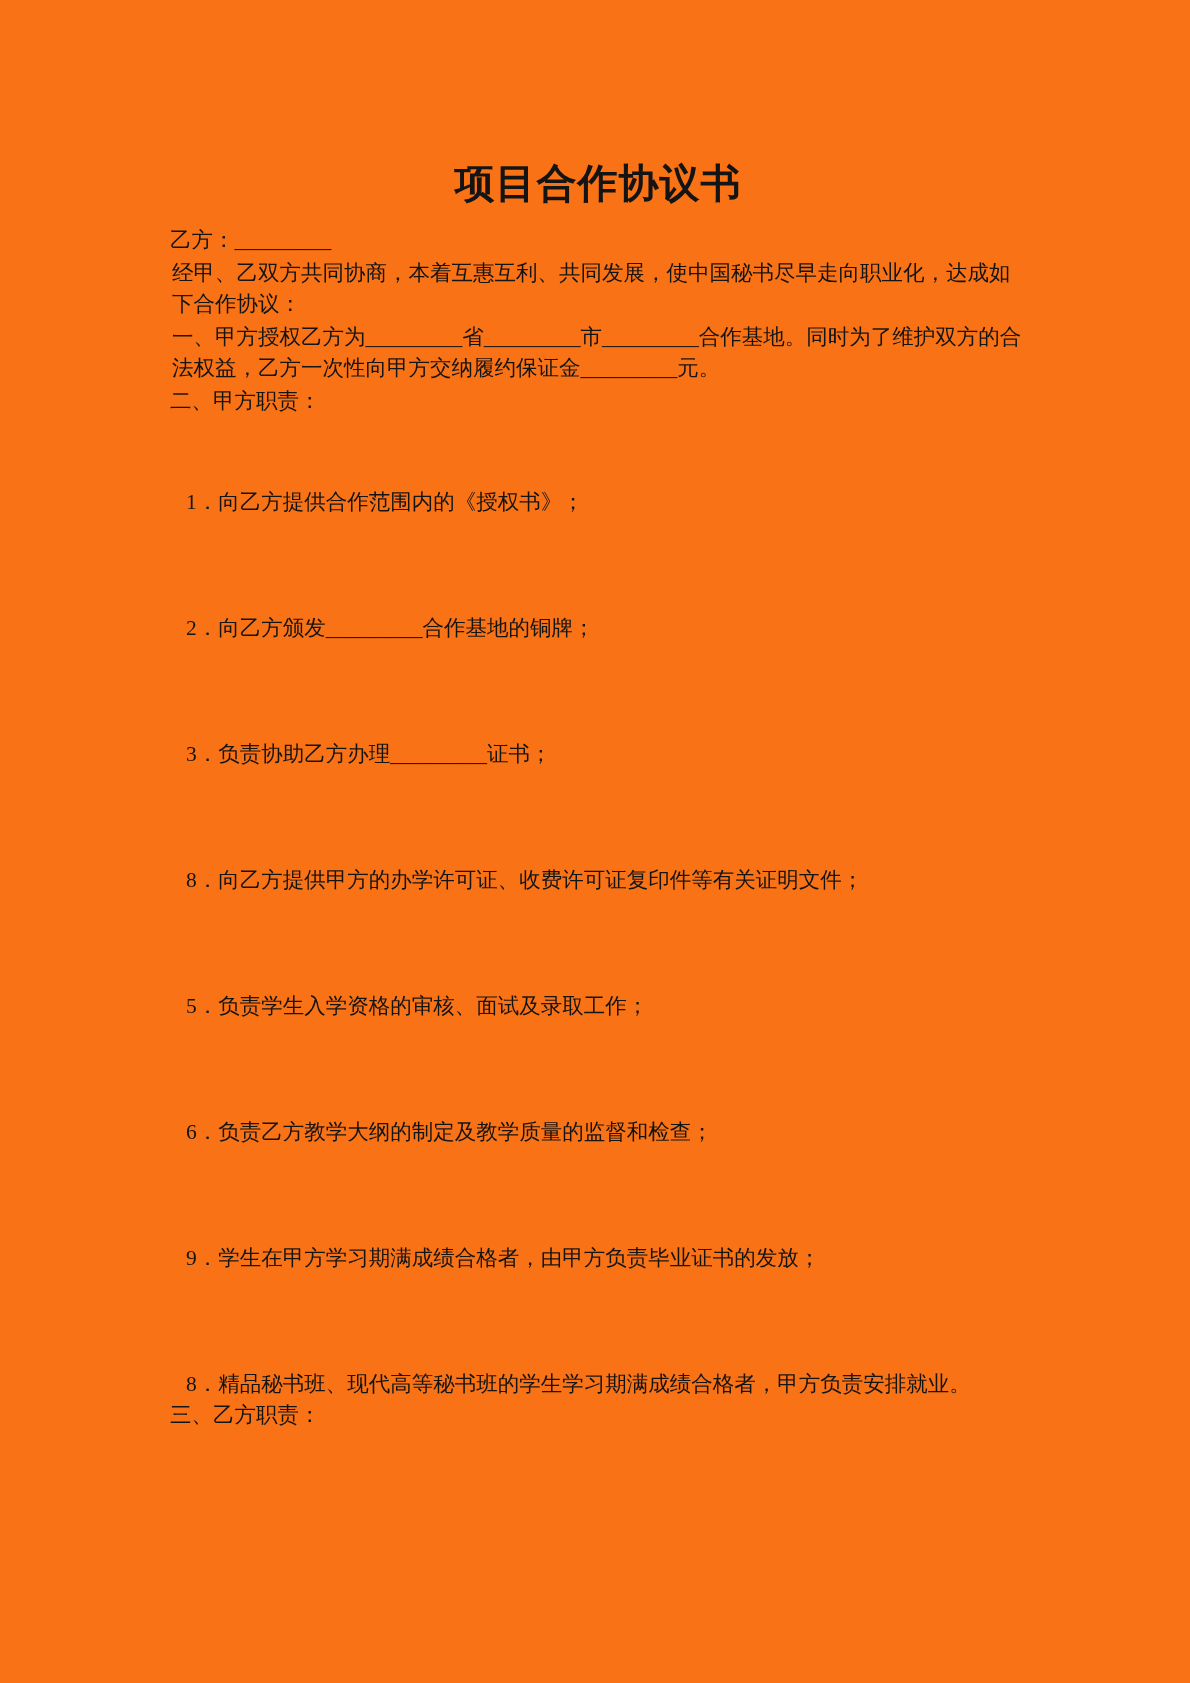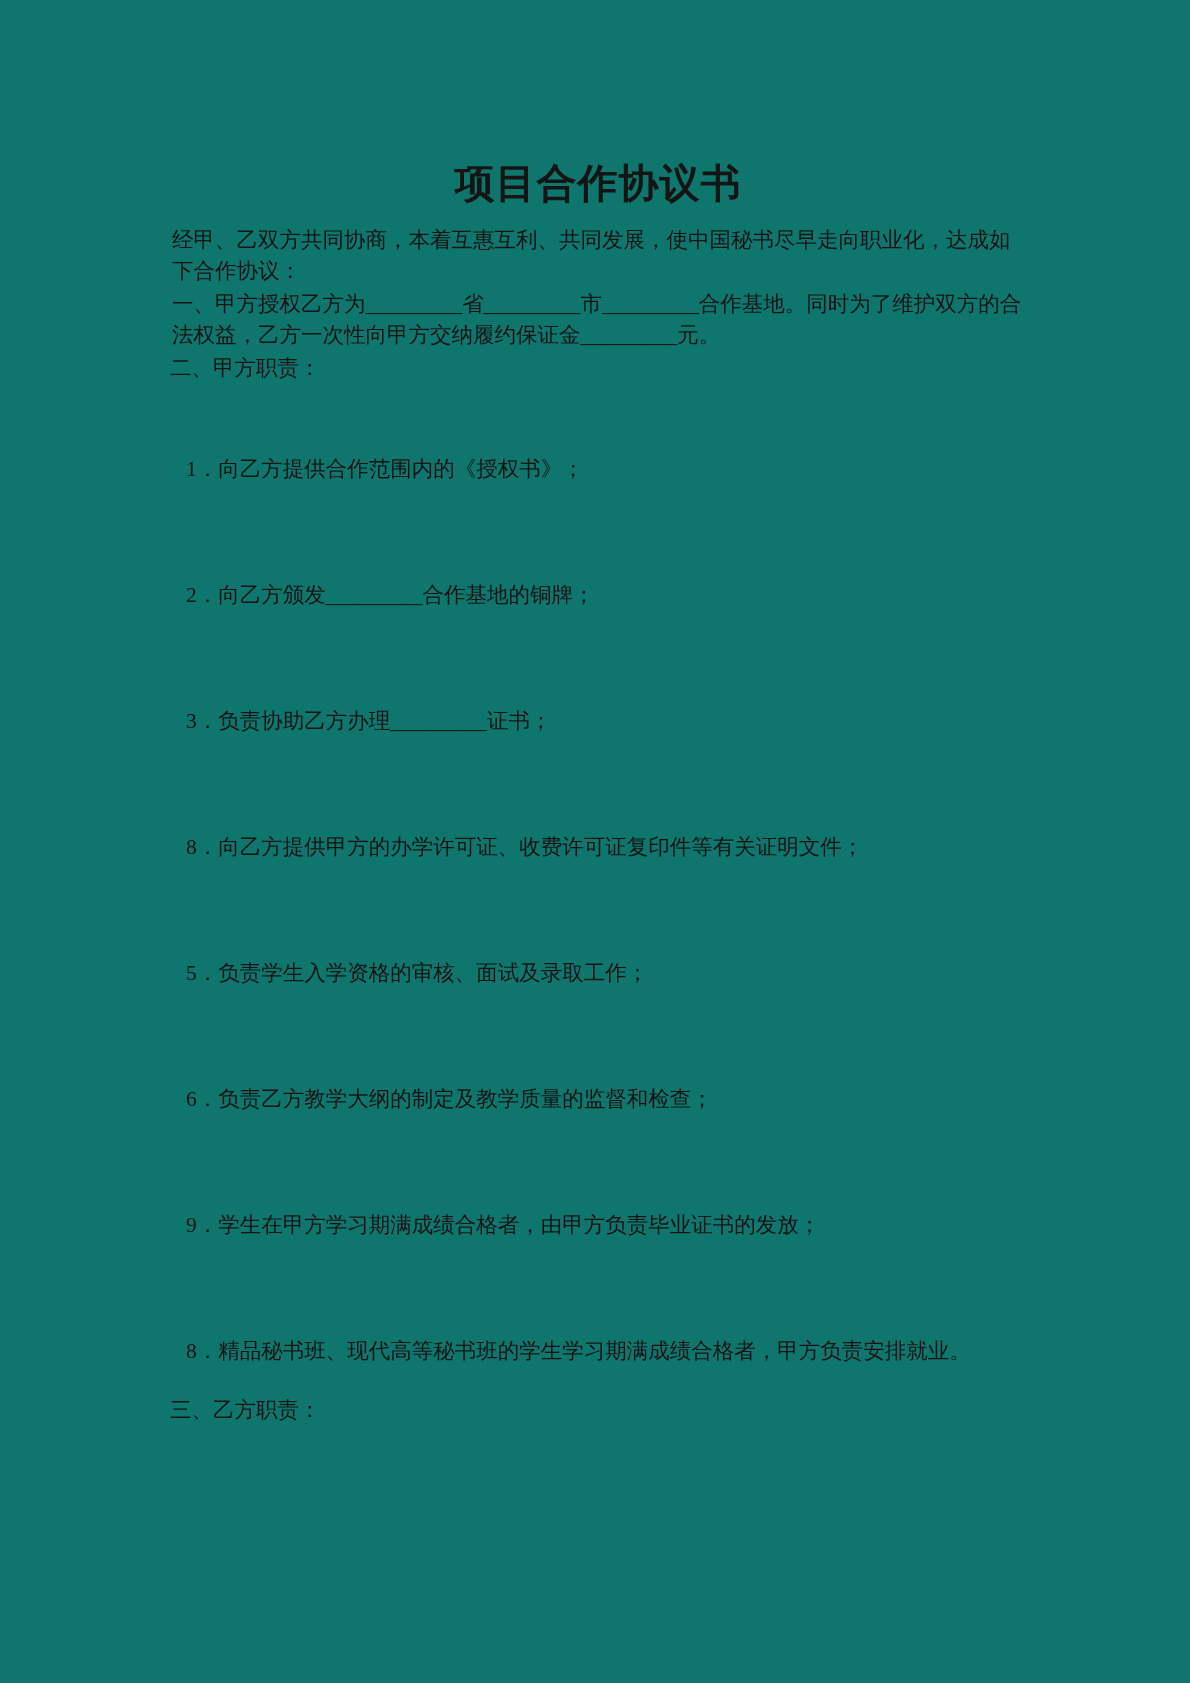"项目合作协议书" .page { background: #0f766e -> #f97316 }
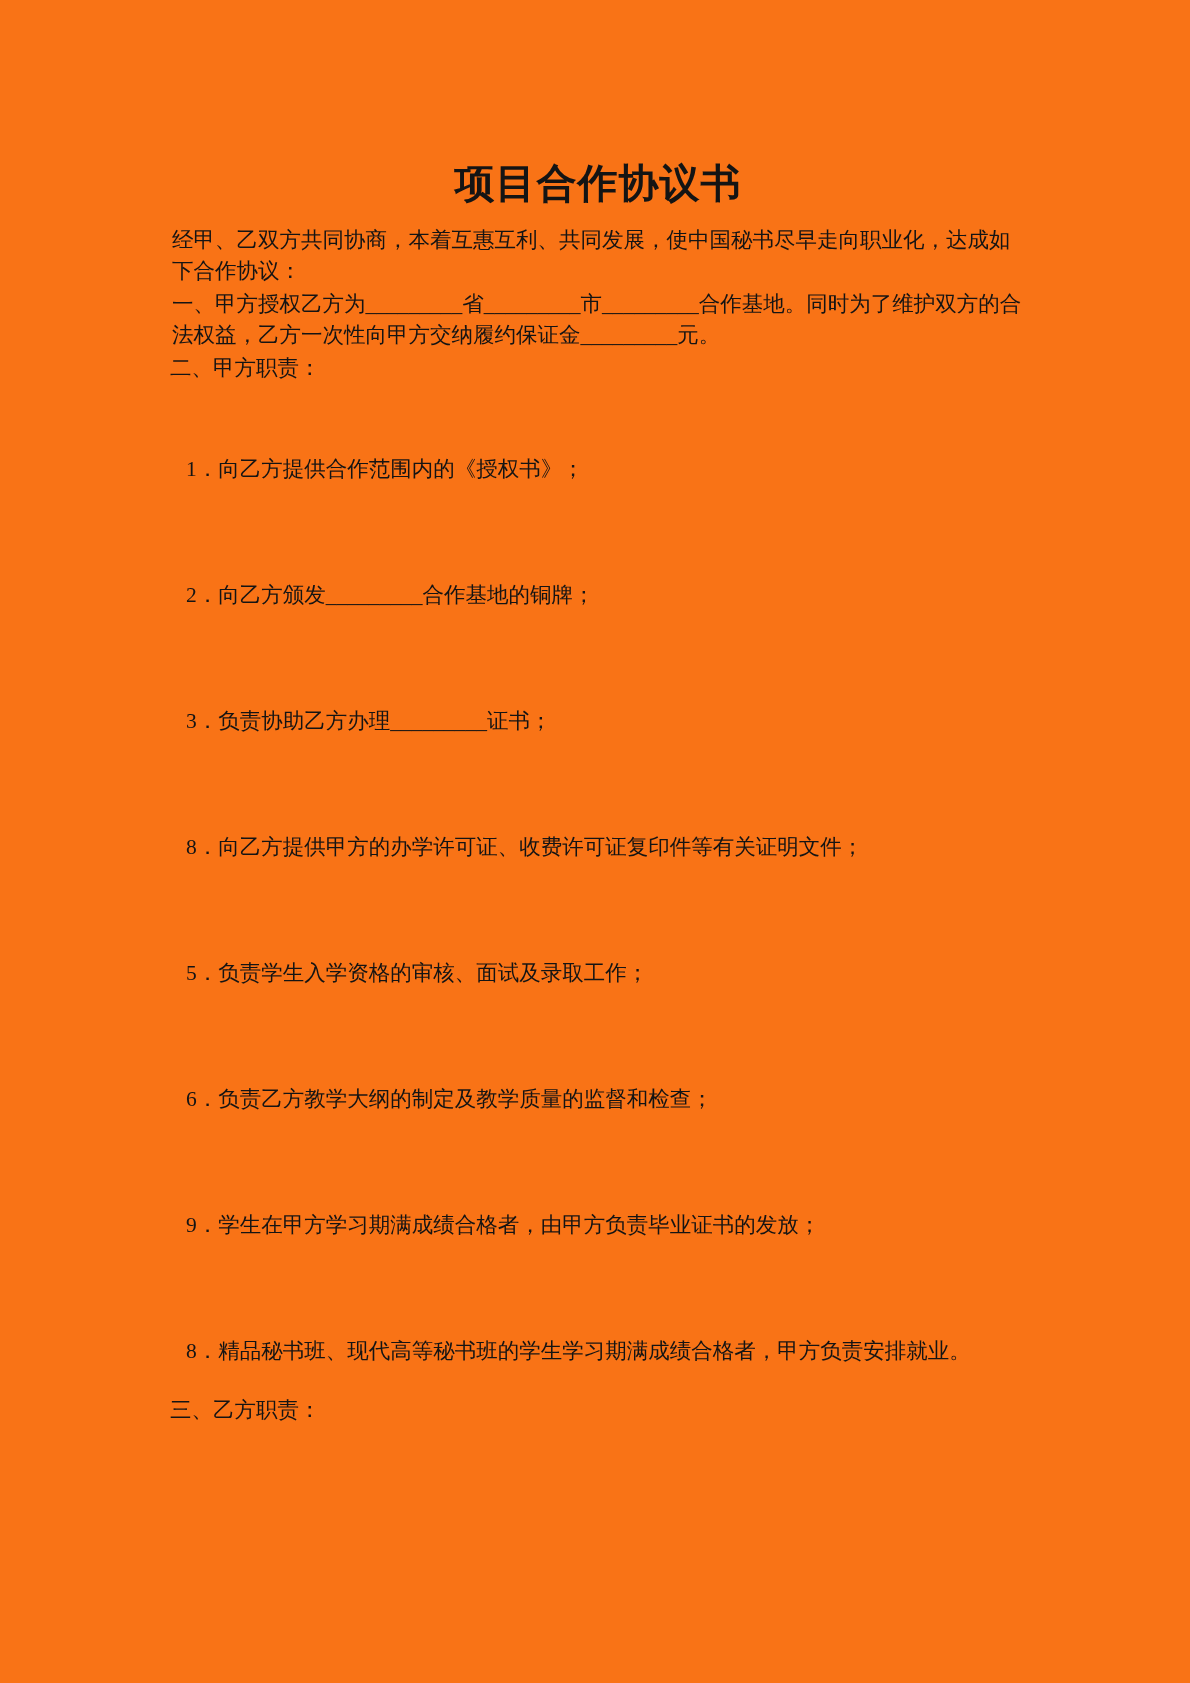"乙方：_________" p.line { html: none -> <p>乙方：_________</p> }
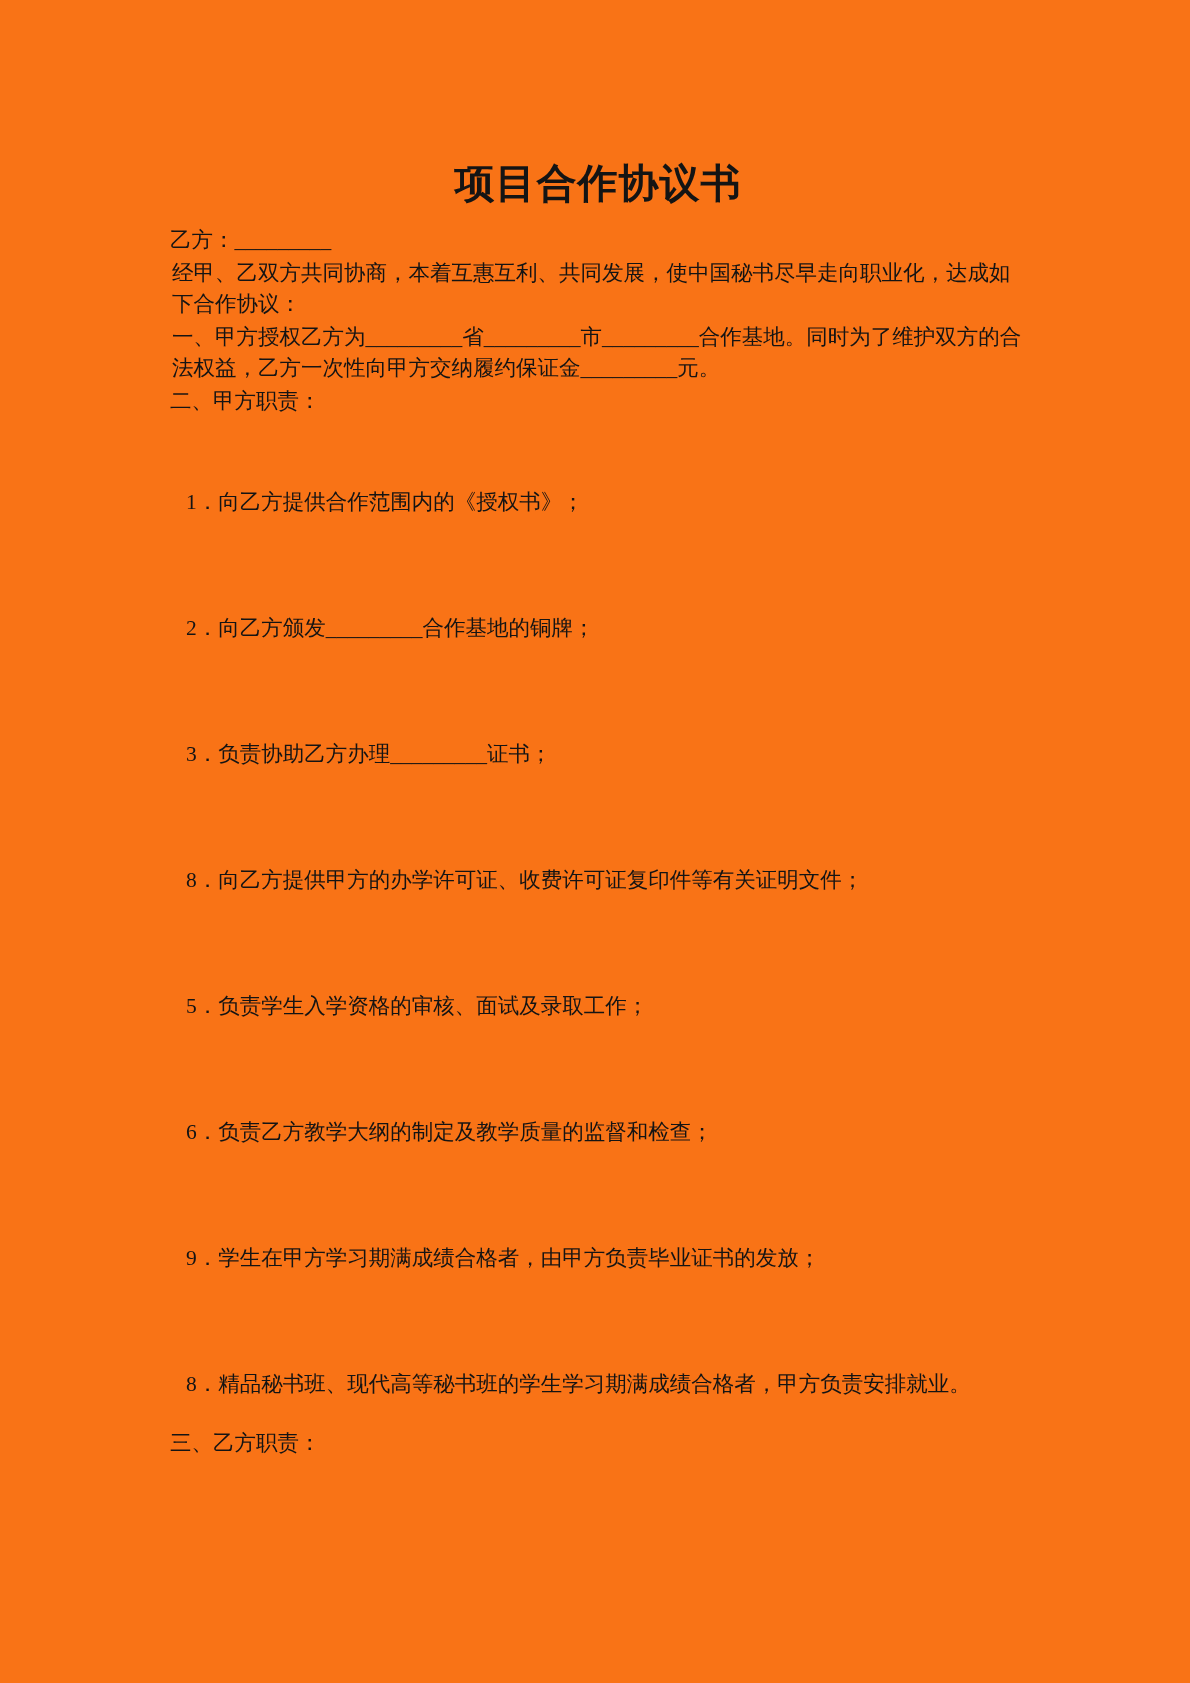"三、乙方职责：" .section-three { margin-top: 28px -> none }
